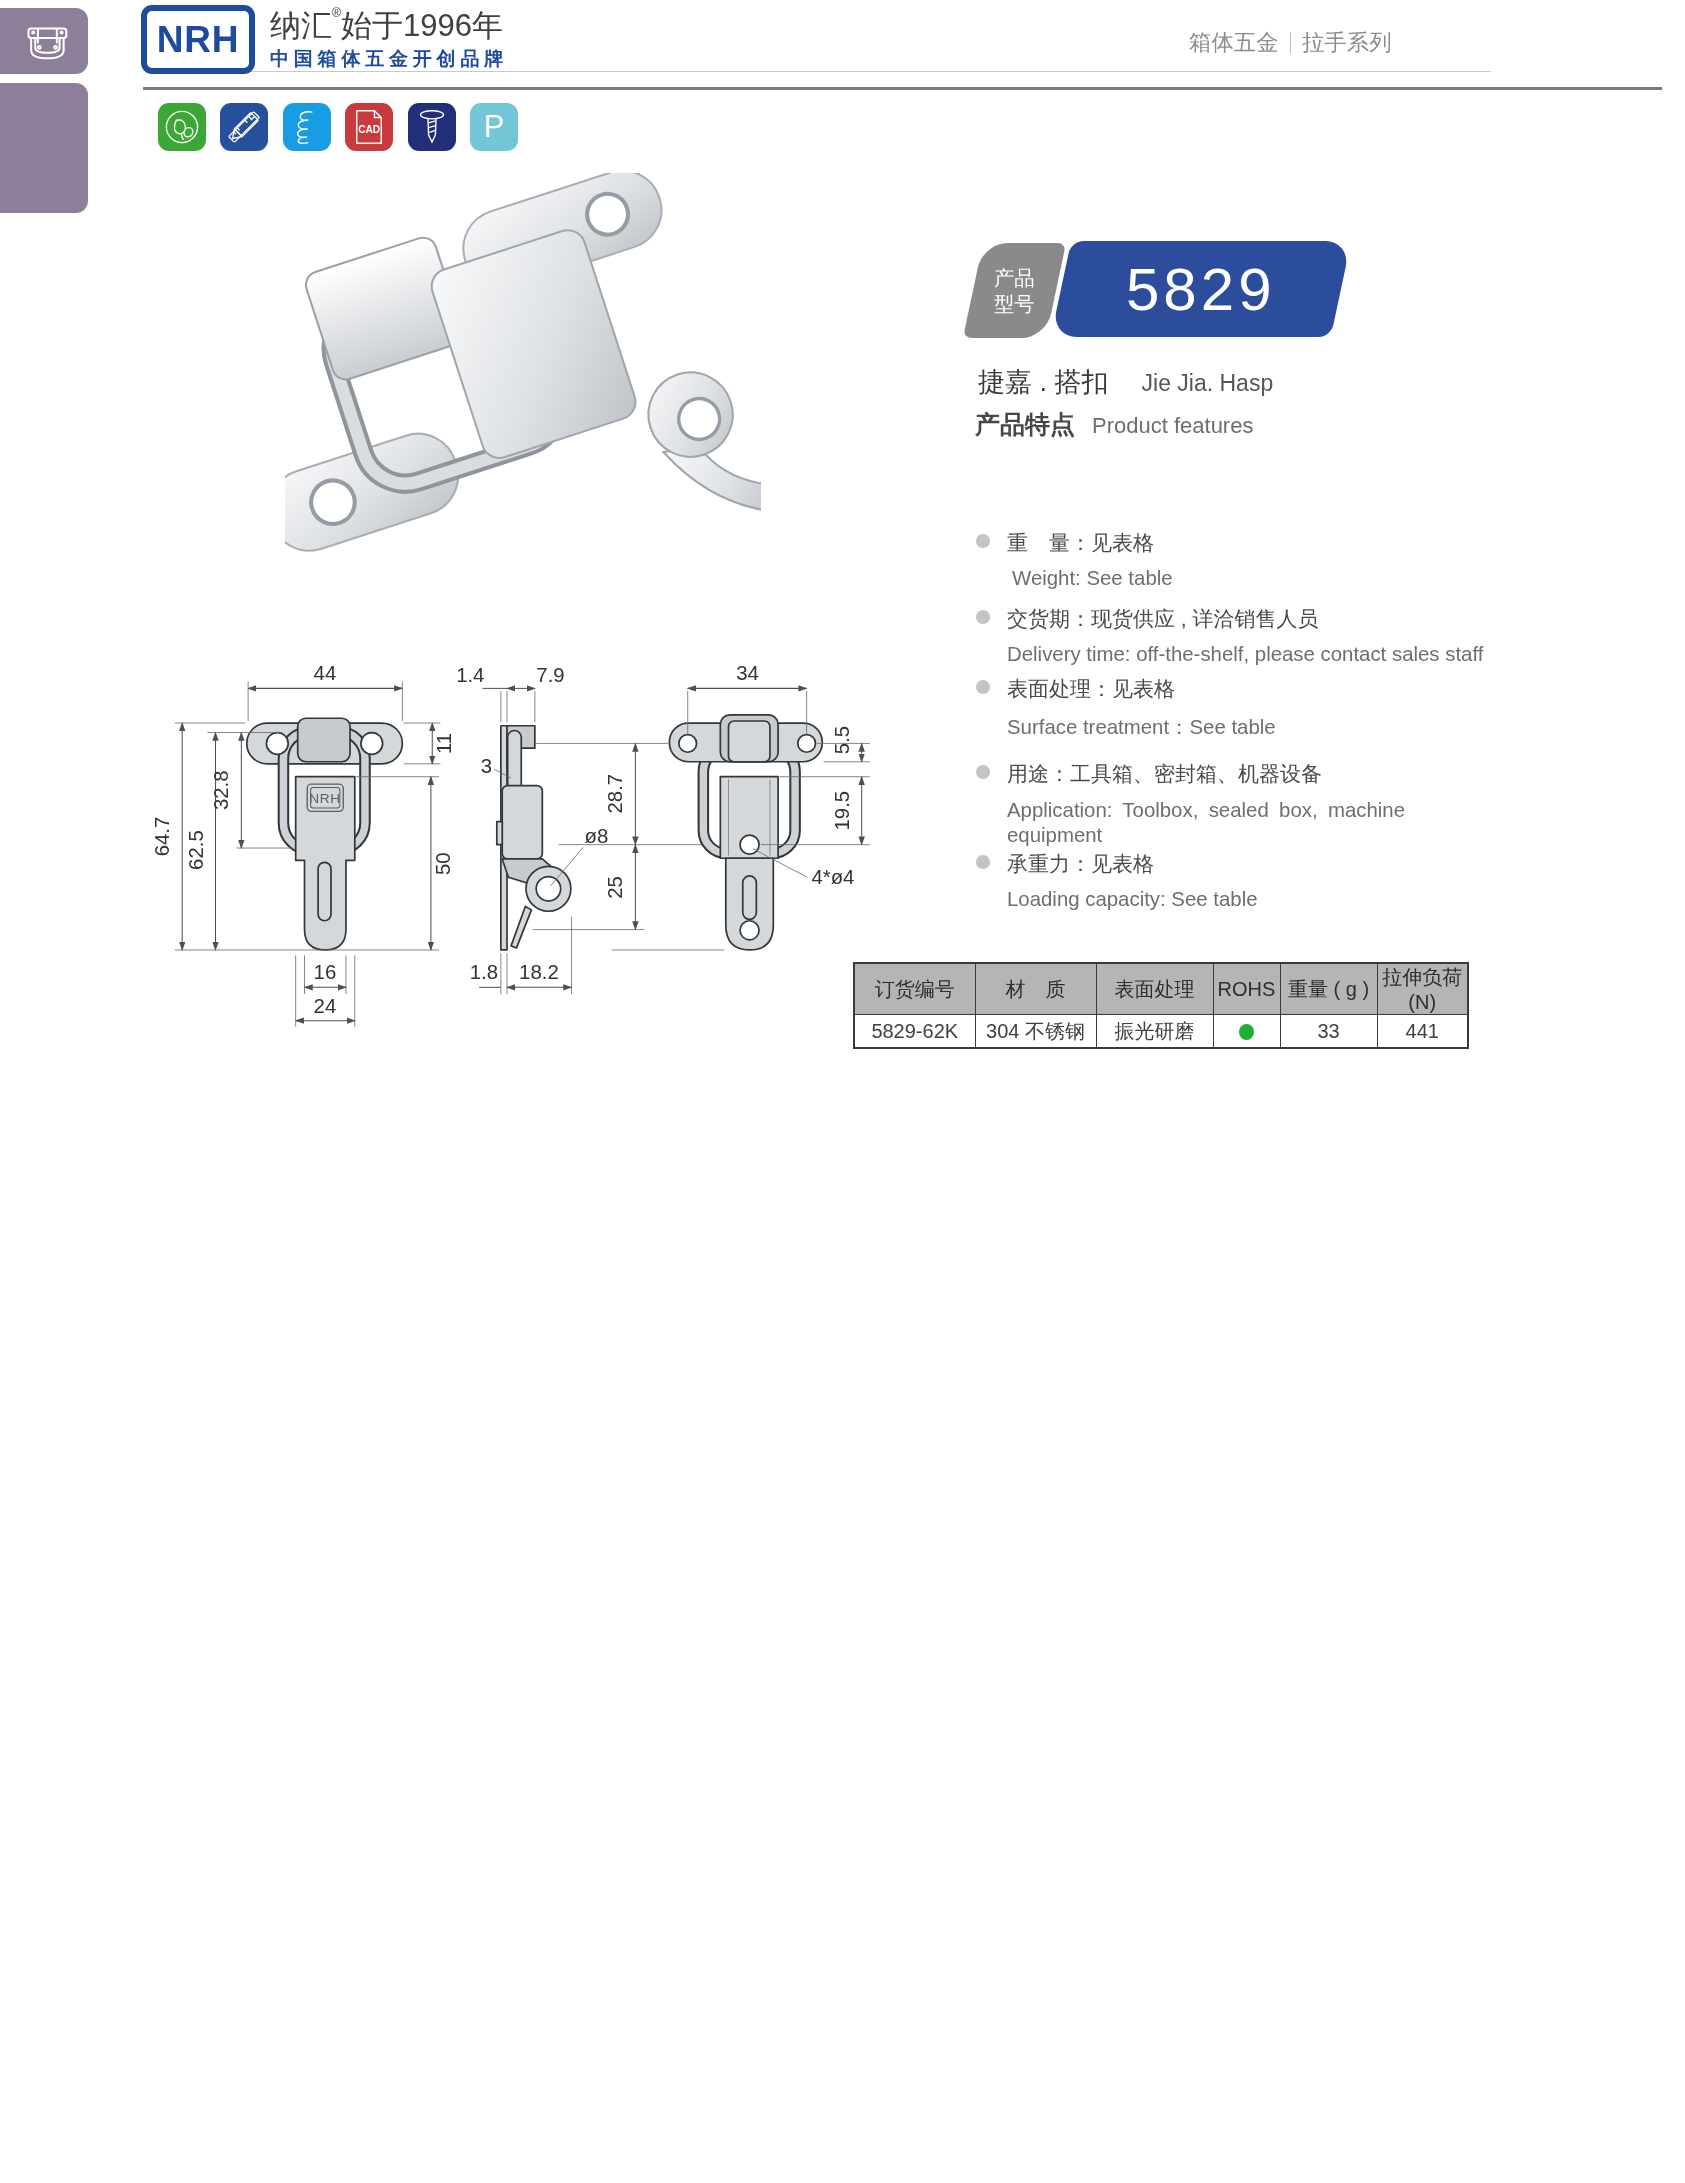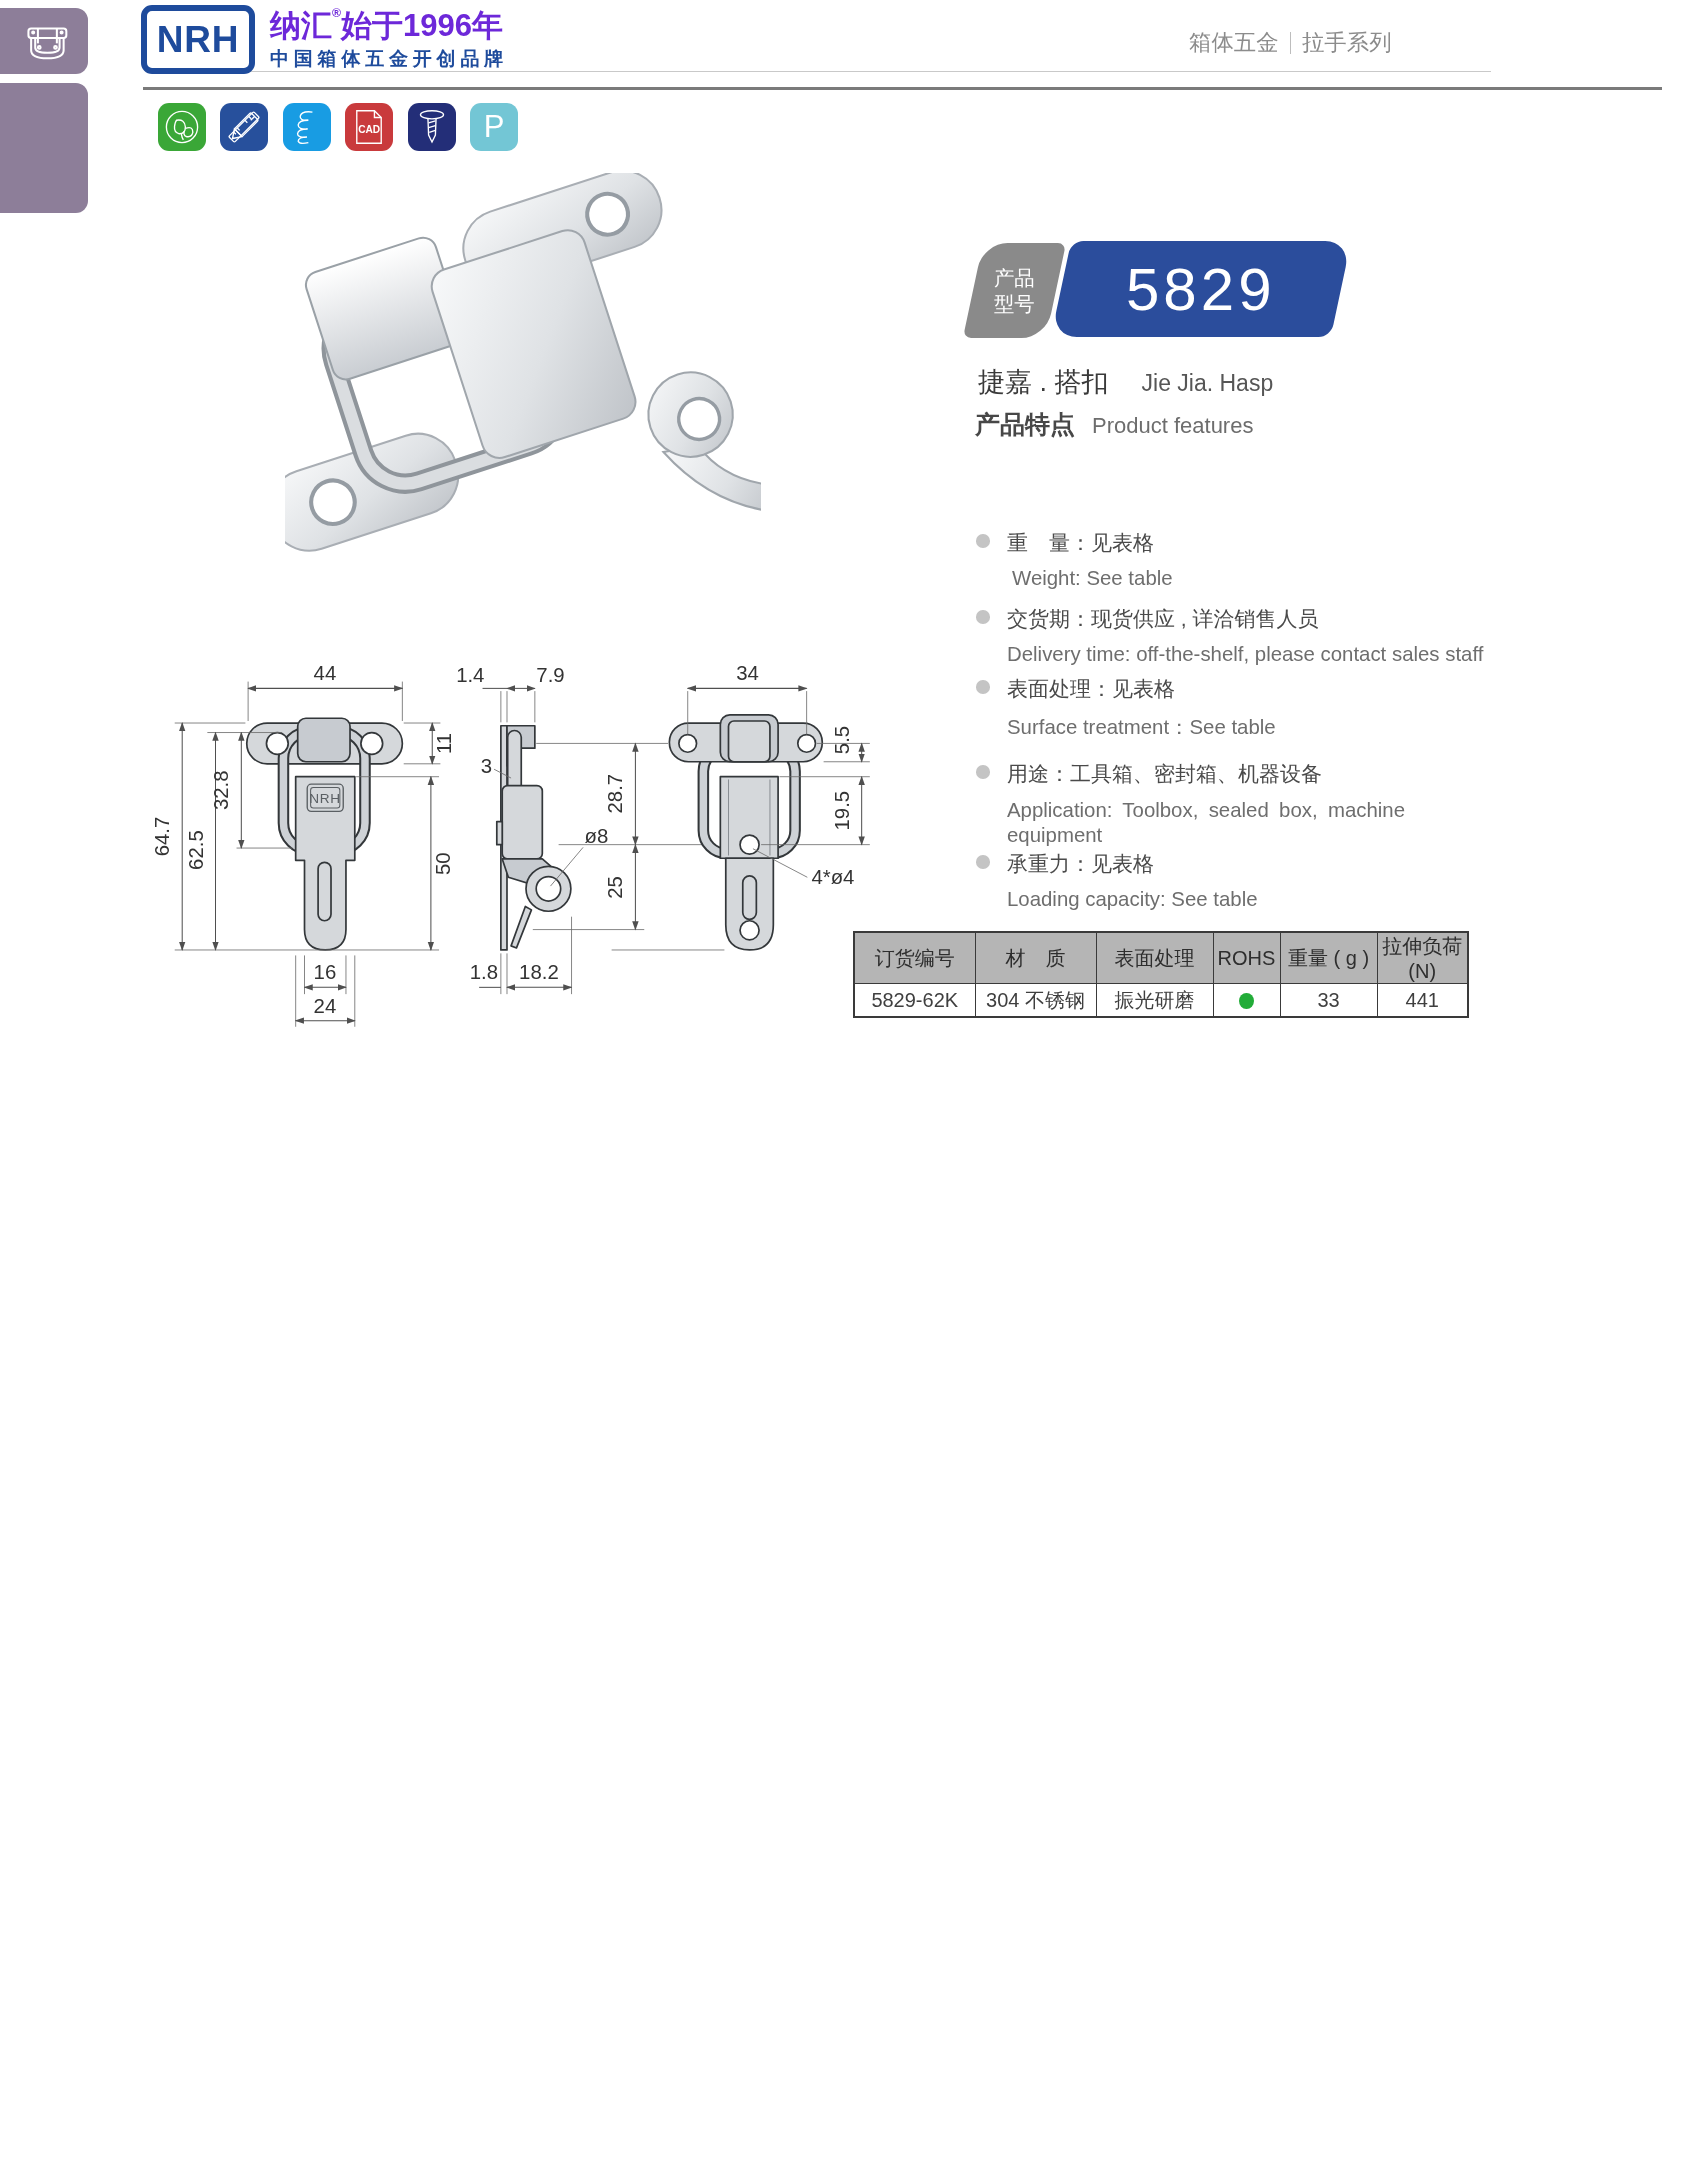"纳汇®始于1996年" .brand { color: #6d28d9 -> #404040; font-weight: bold -> normal }
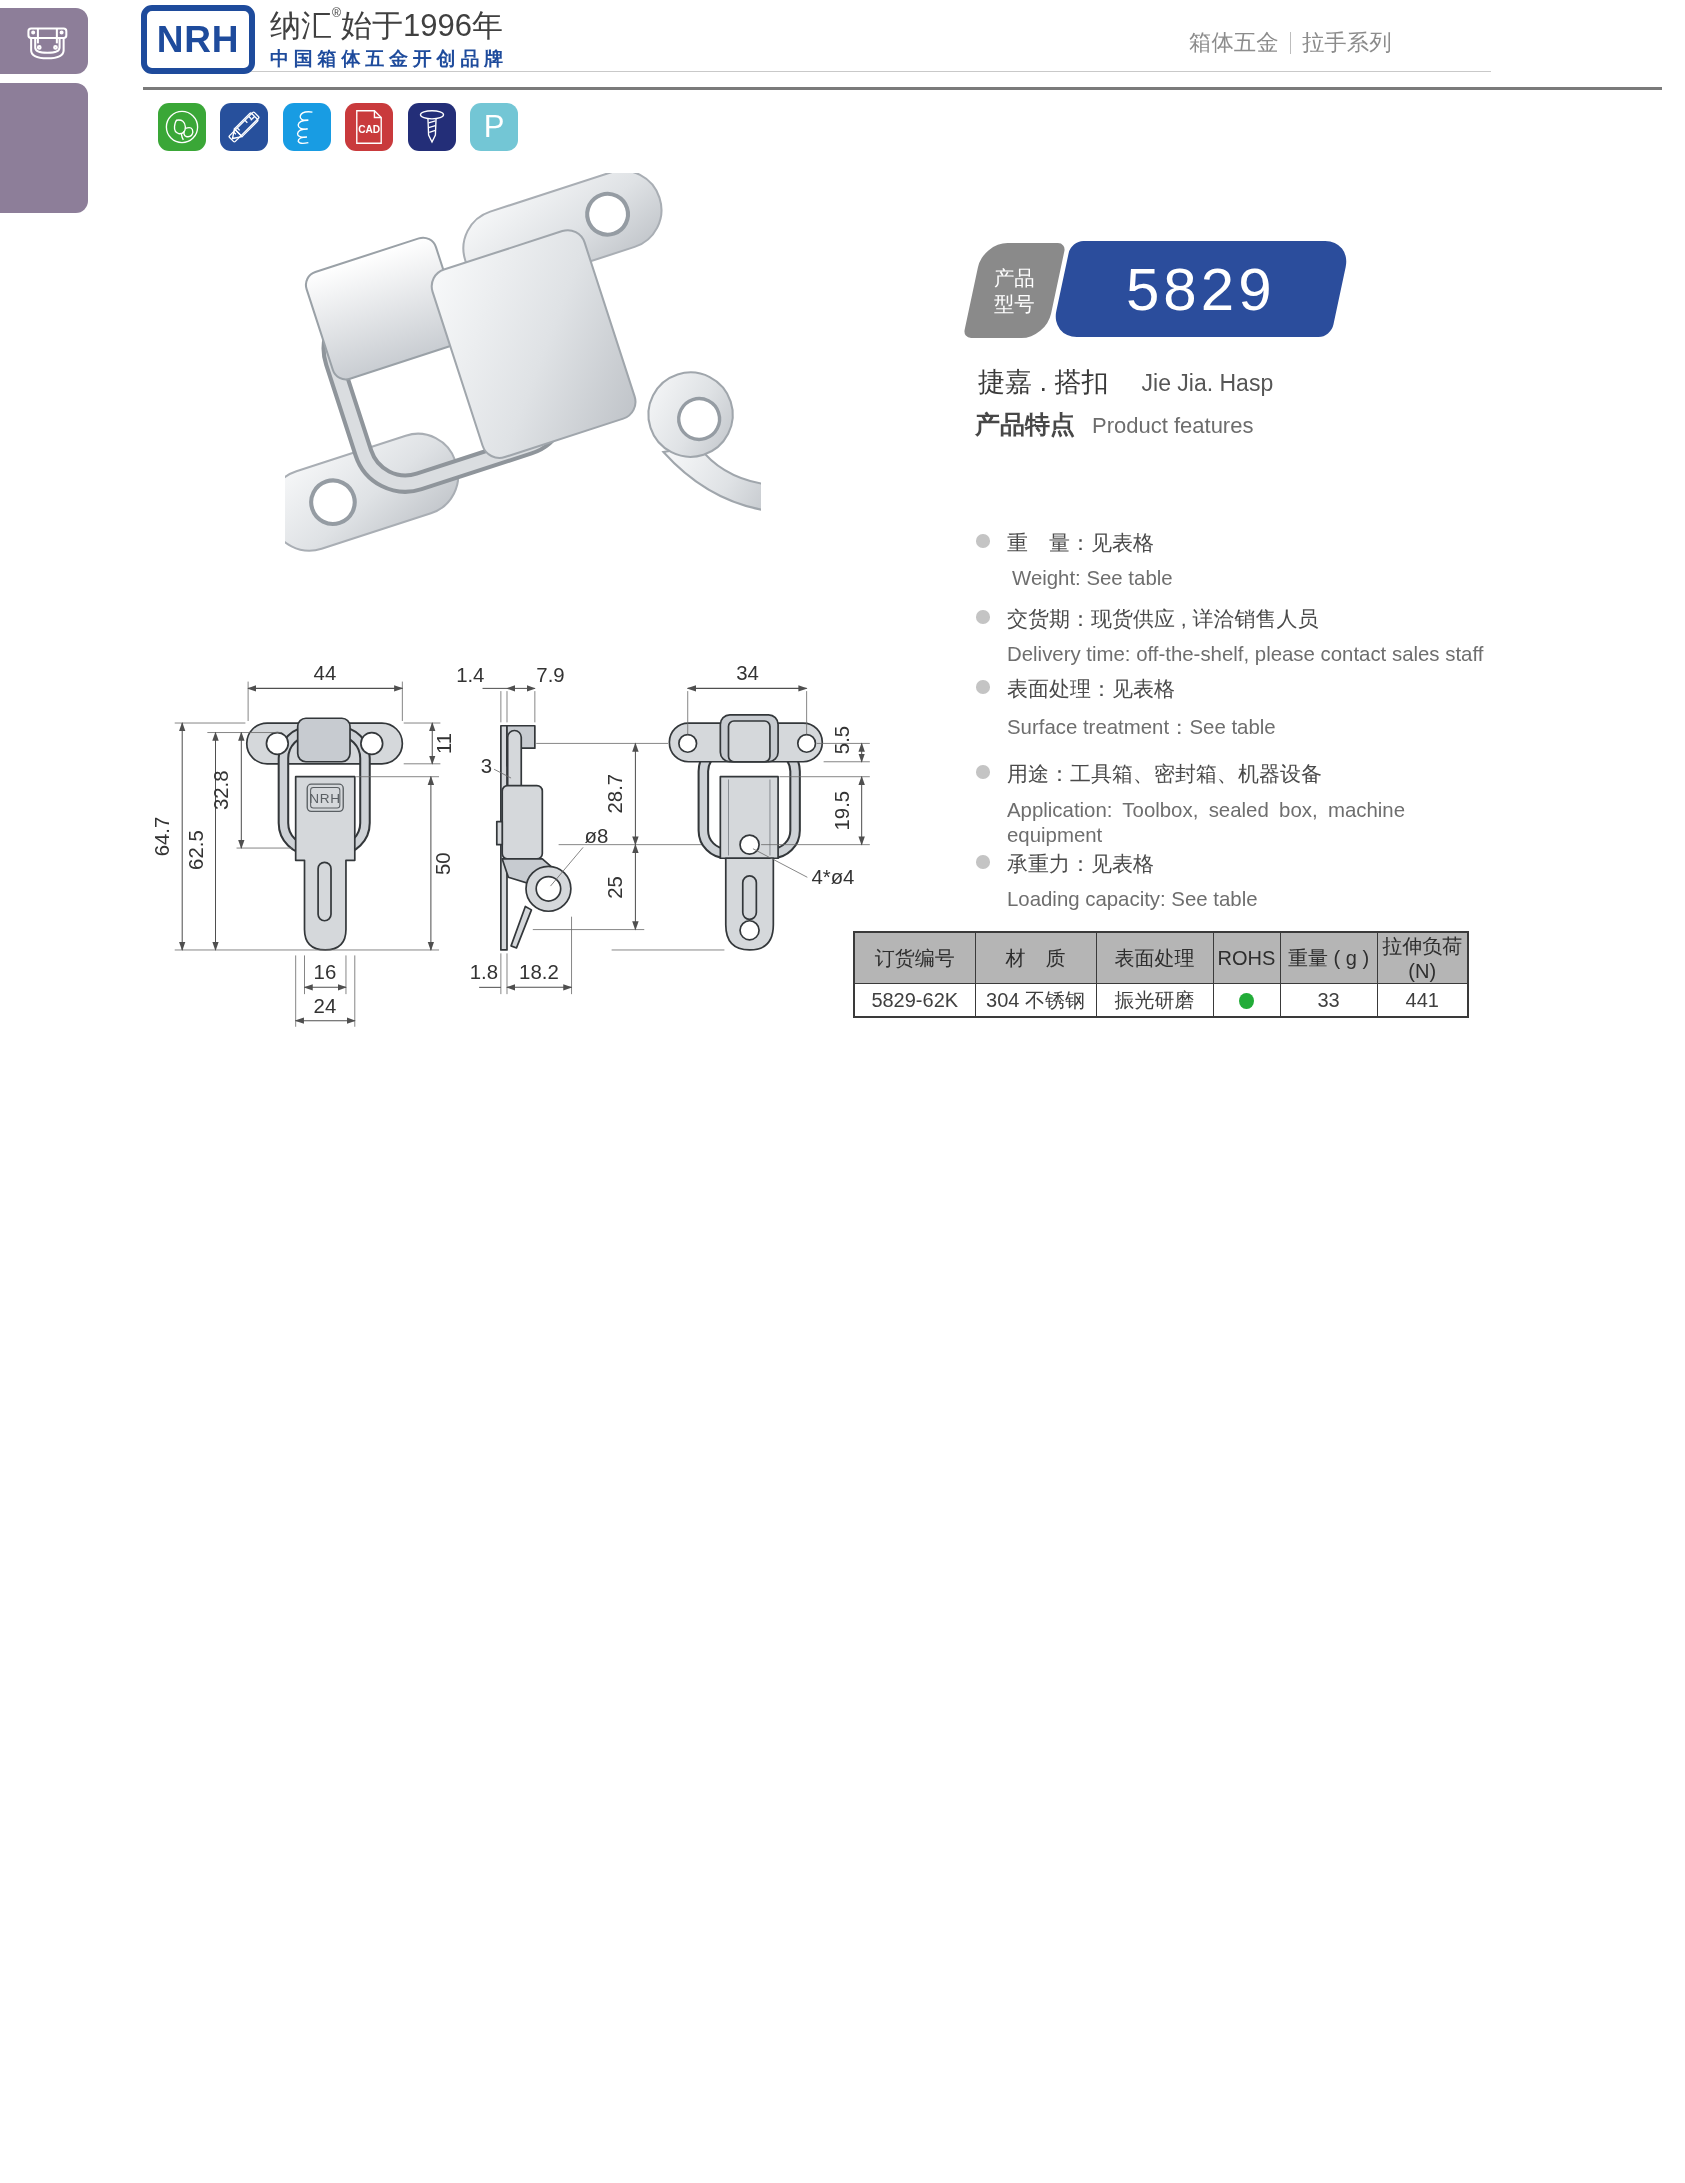"订货编号" .spec { top: 931px -> 962px }
